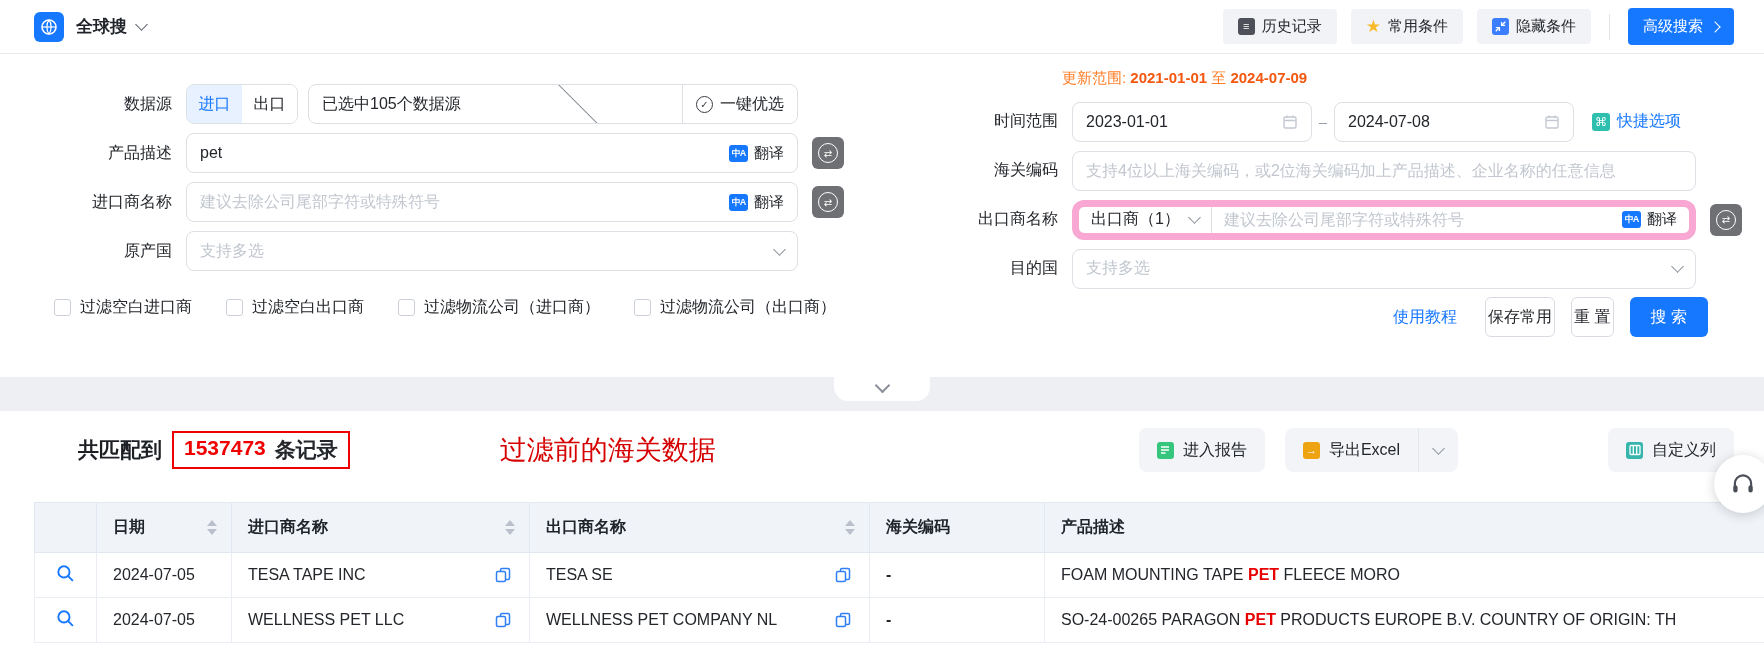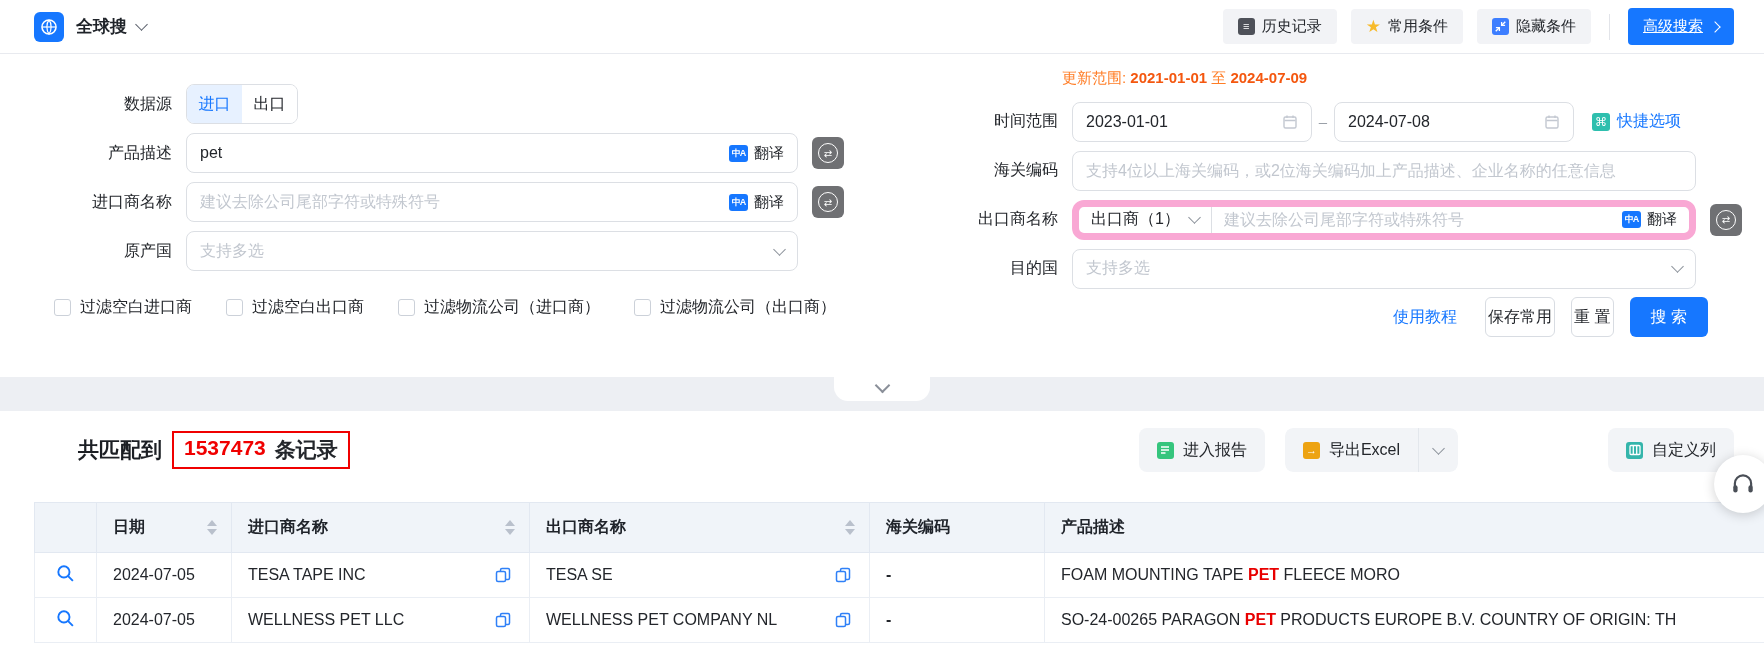"高级搜索" .adv-btn { text-decoration: underline -> none }
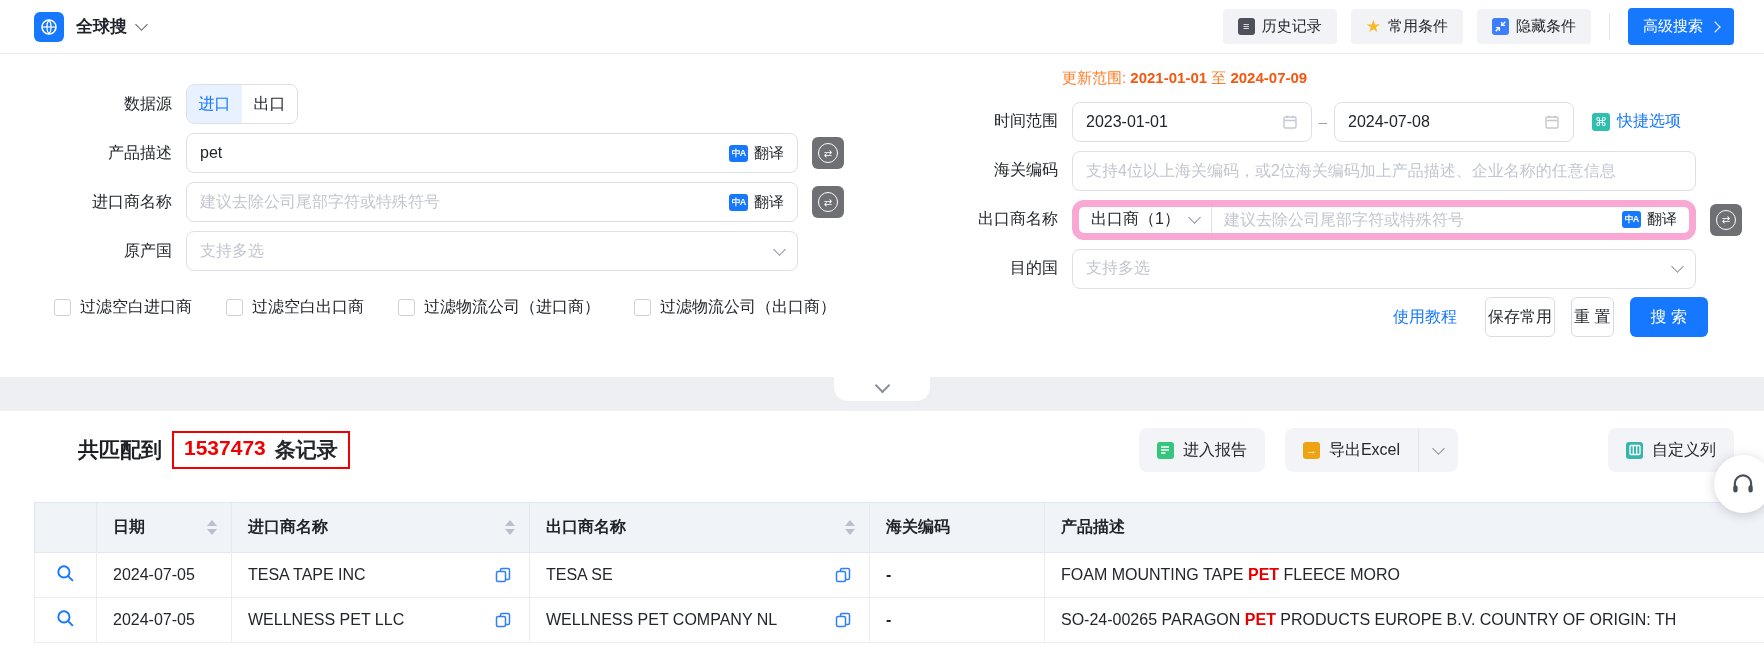"已选中105个数据源" div.src-select { html: none -> <div> <div> <span>已选中105个数据源</span> <span></span> </div> <div></div> <div> <span>✓</span> <span>一键优选</span> </div> </div> }
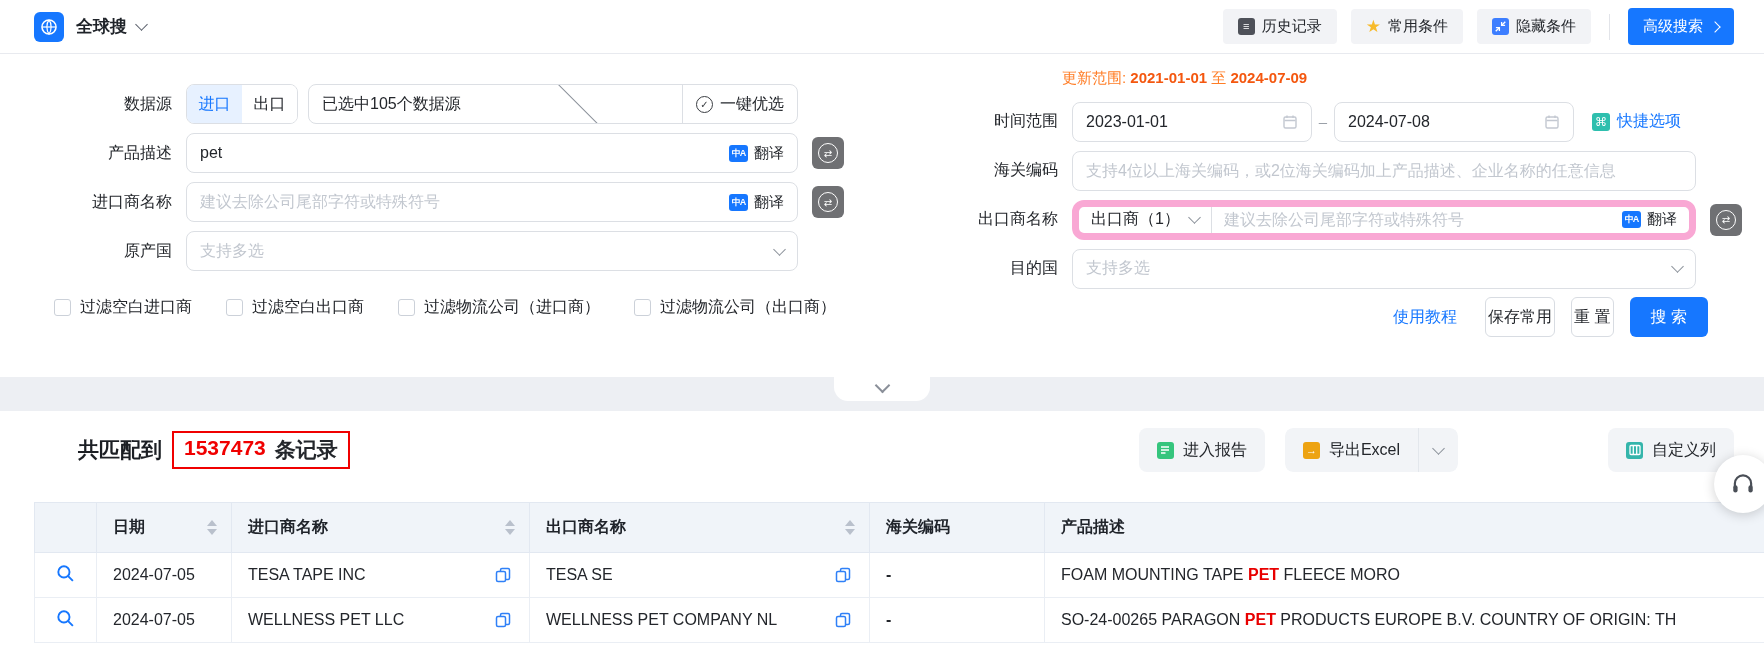"过滤前的海关数据" span.annotation { html: none -> <span>过滤前的海关数据</span> }
